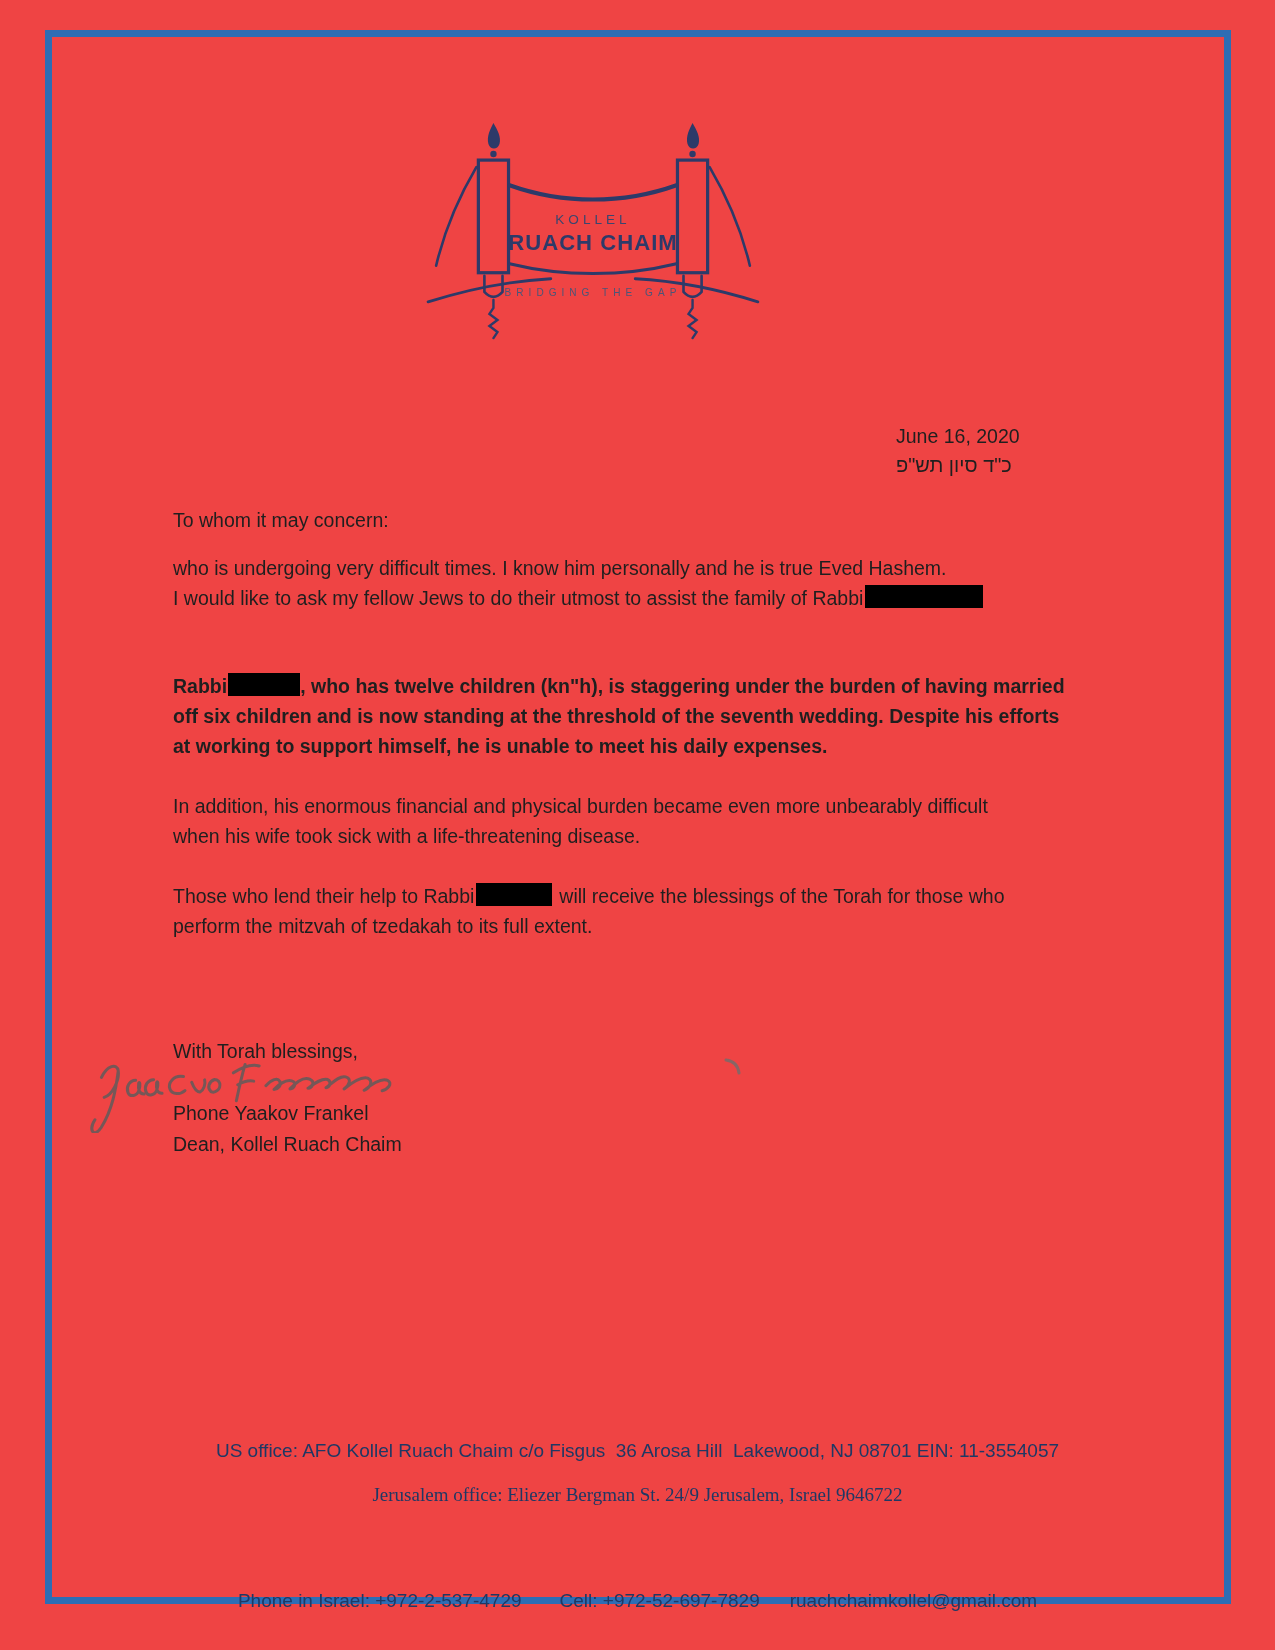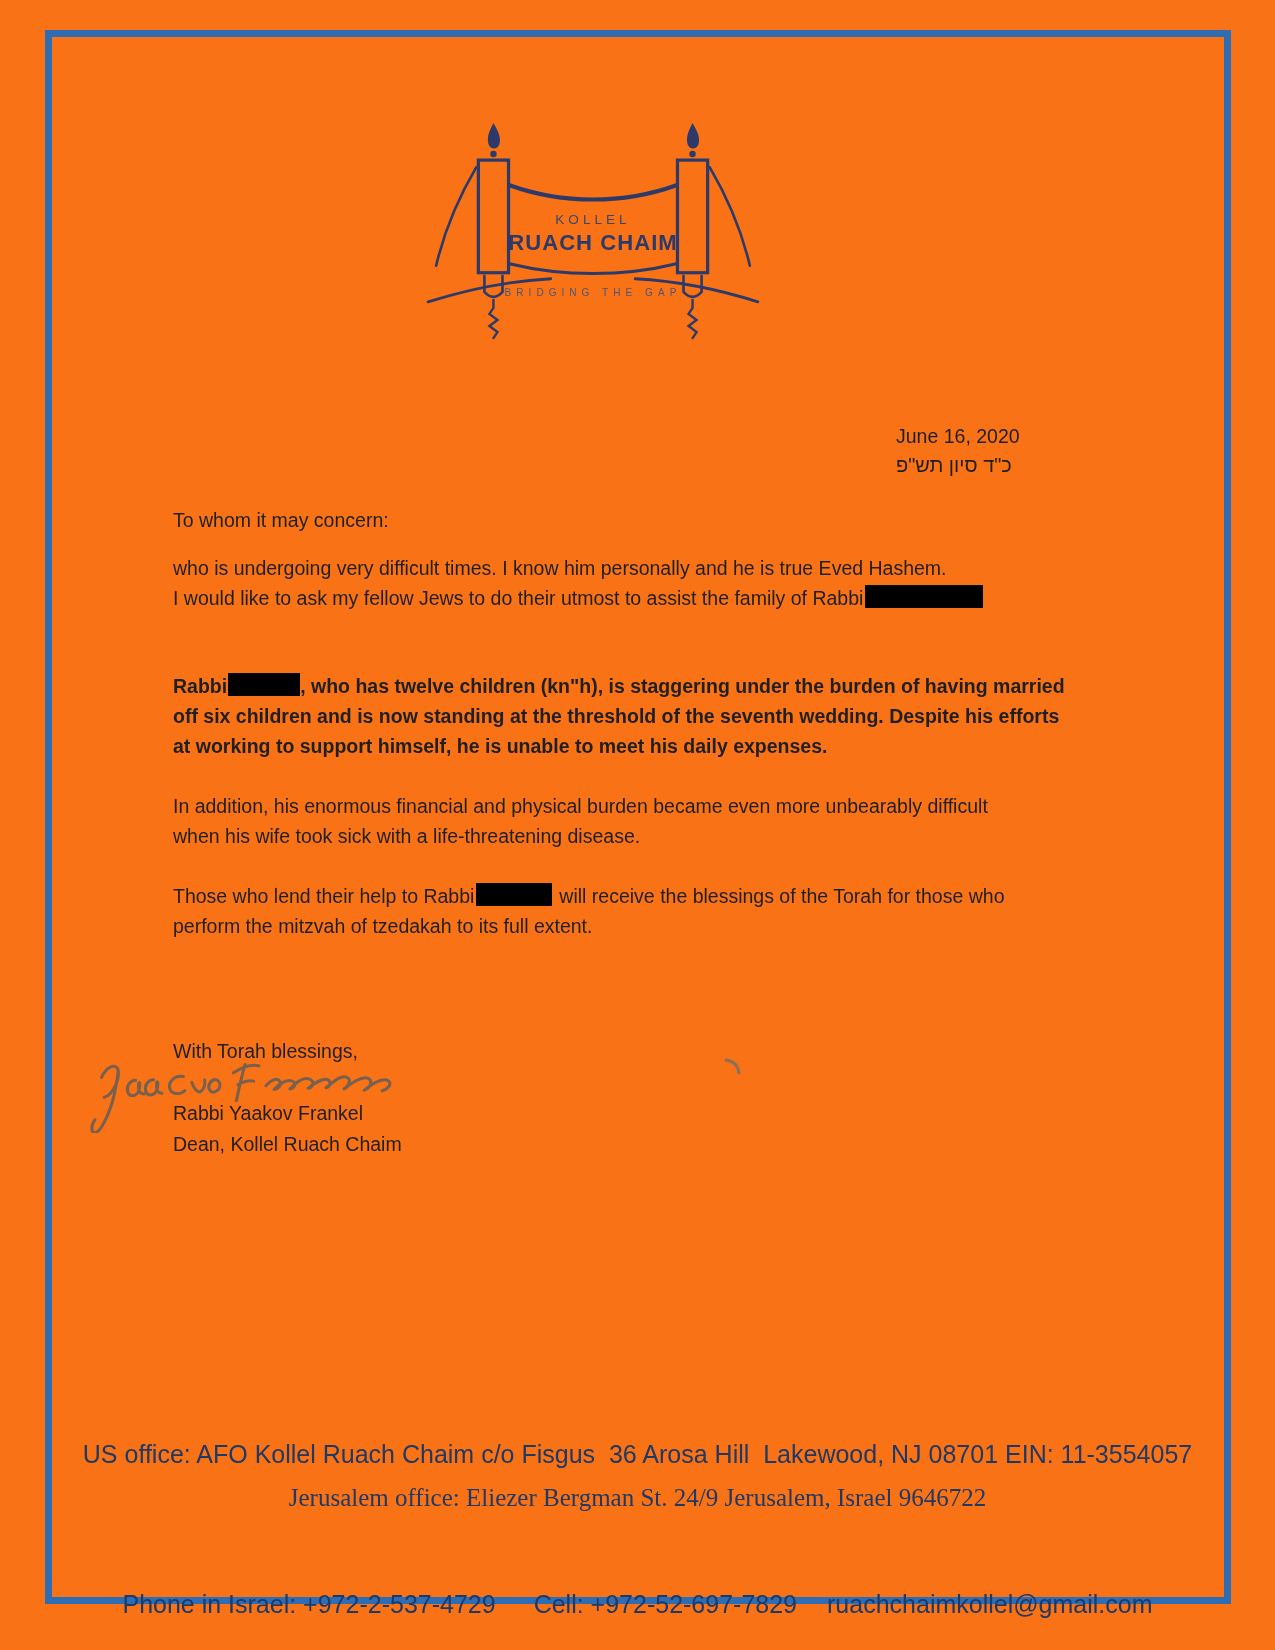"KOLLEL" .page { background: #f97316 -> #ef4444 }
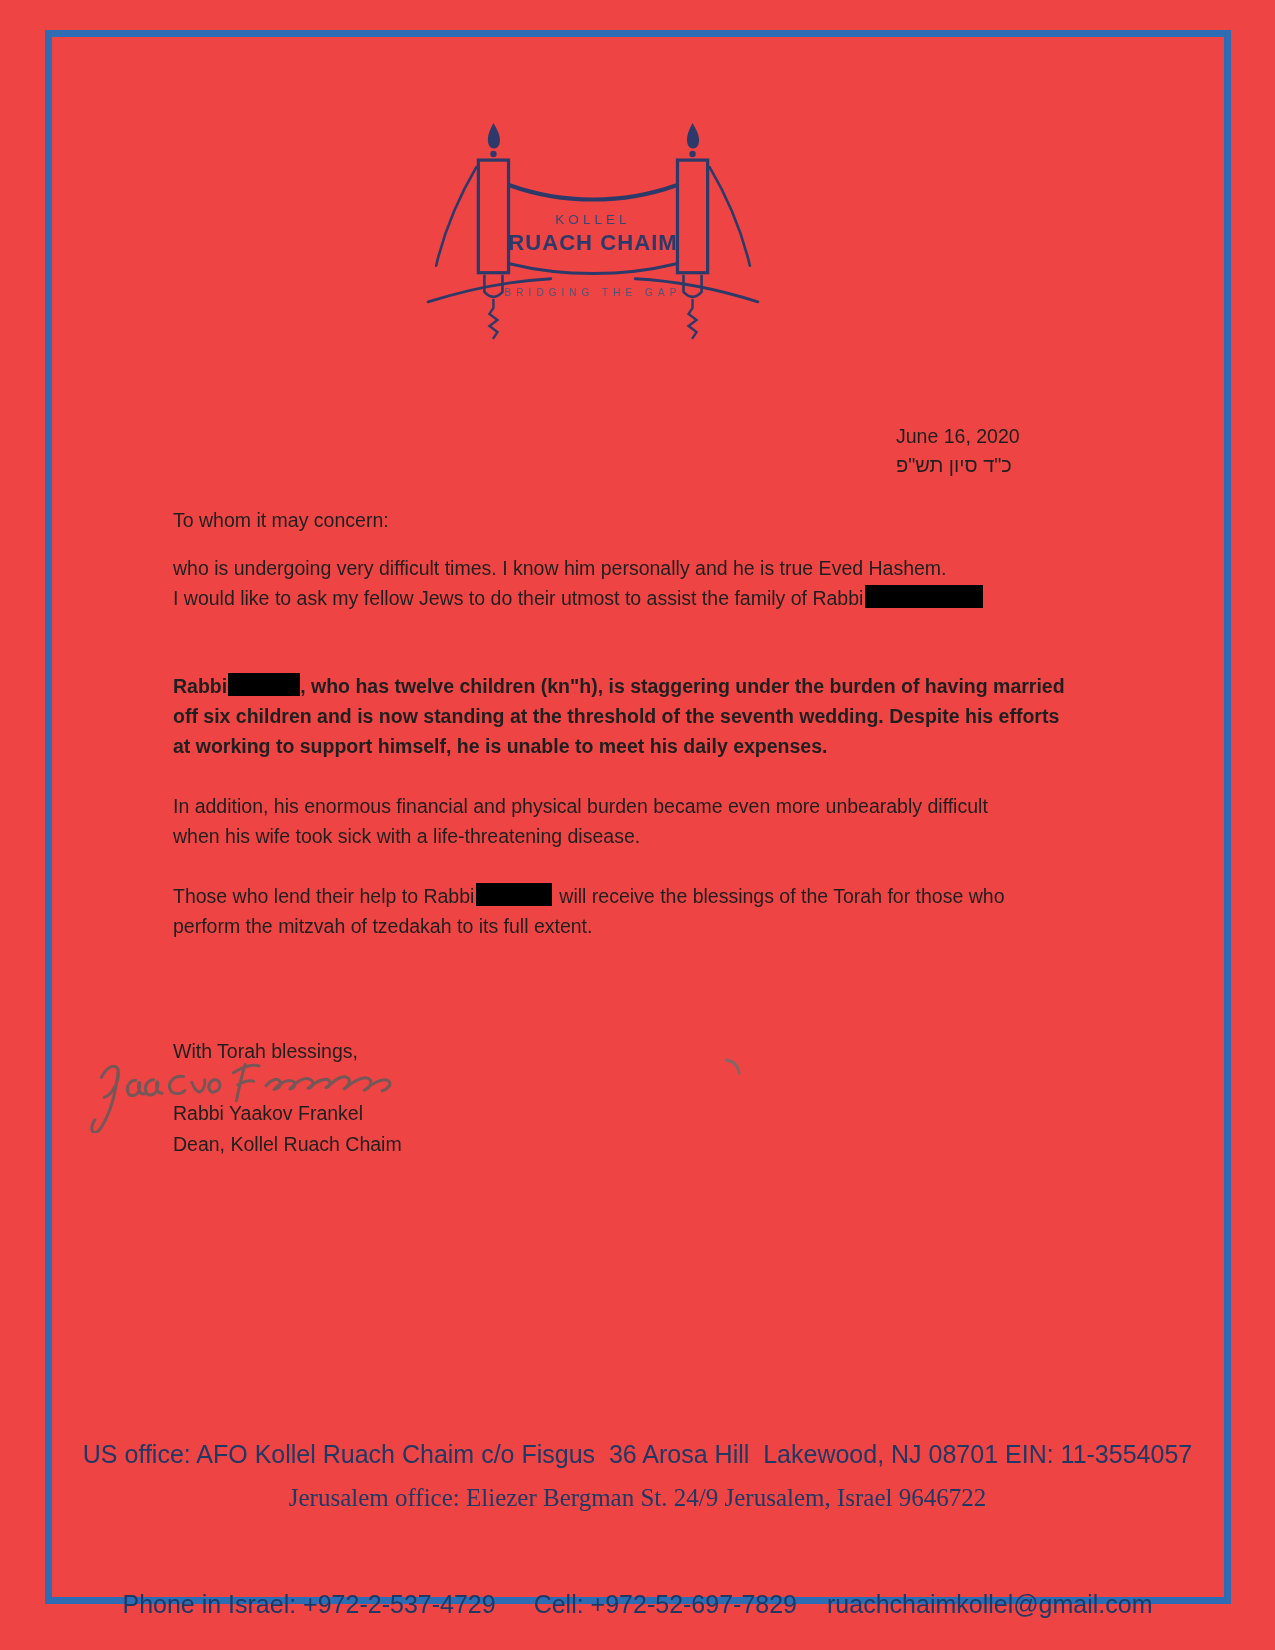"Rabbi Yaakov Frankel" div { text: Rabbi -> Phone }
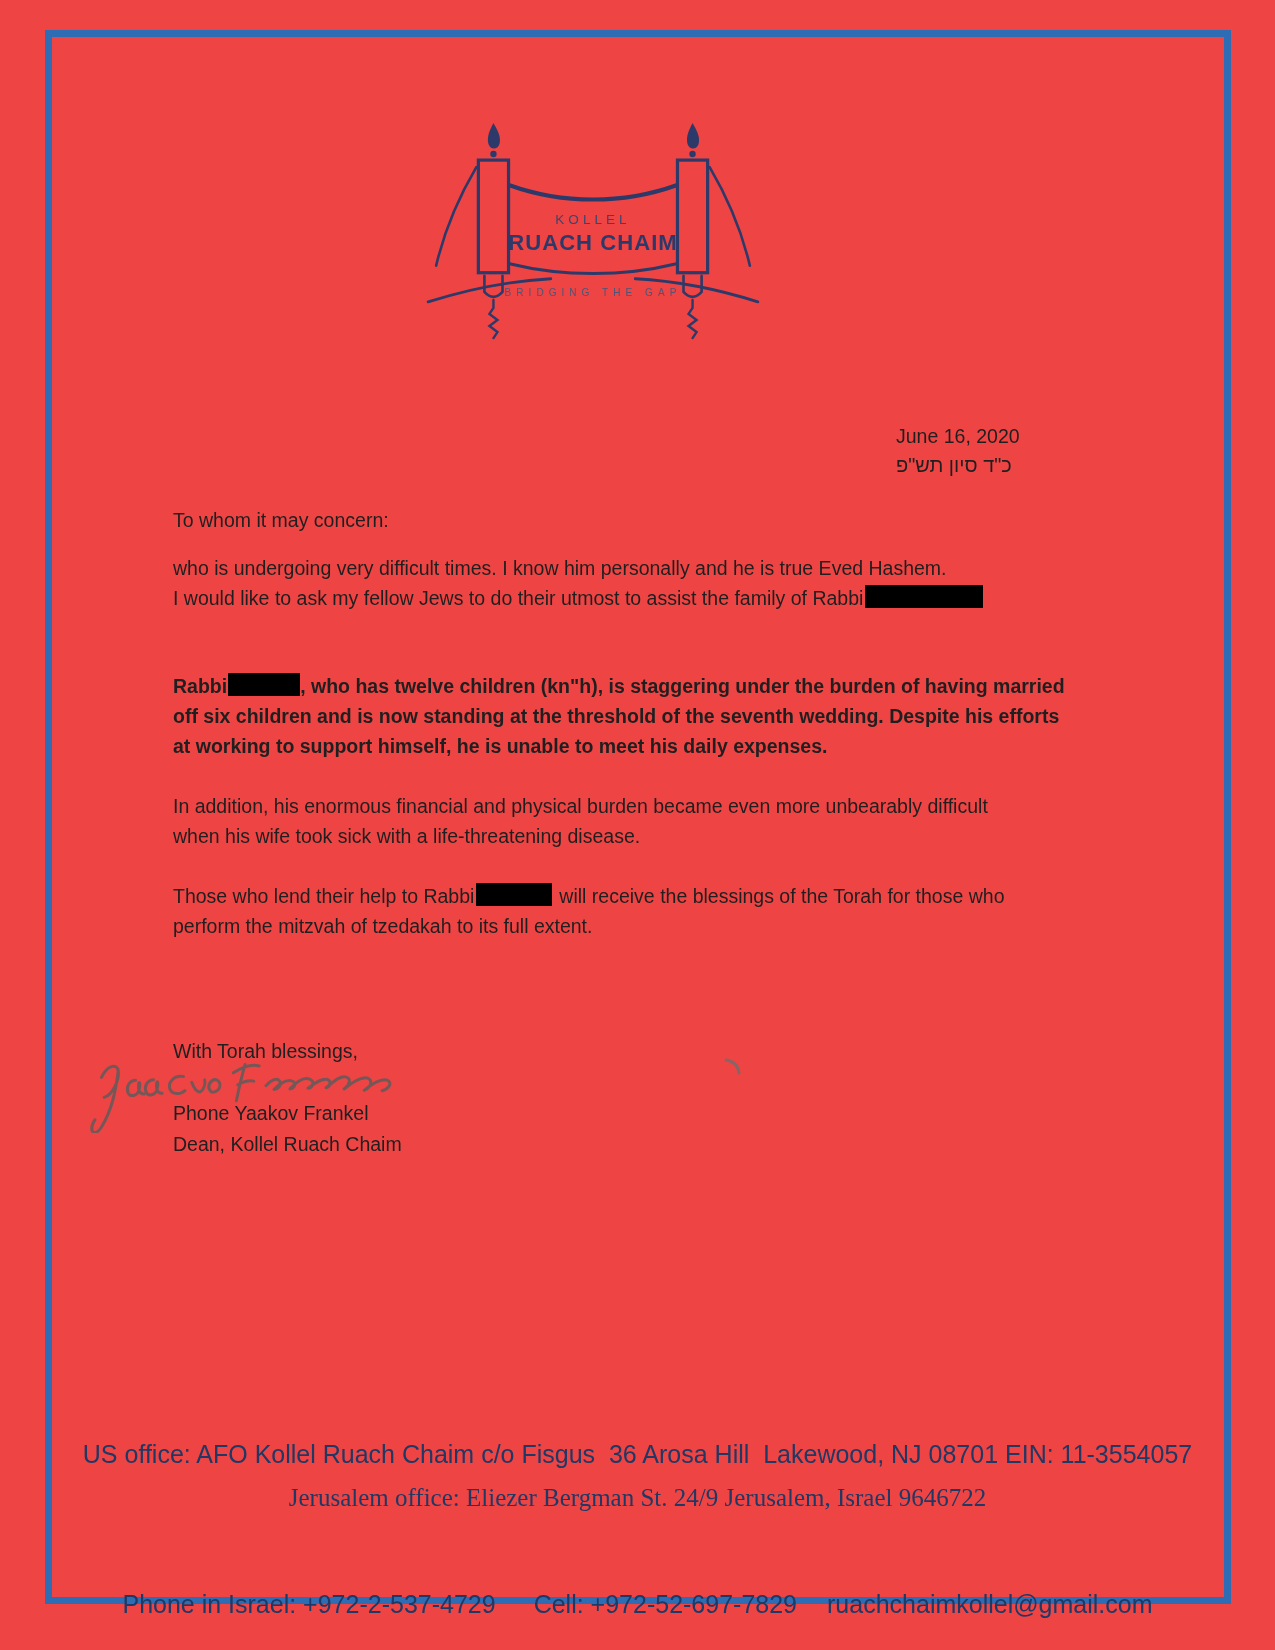"US office: AFO Kollel Ruach" .footer-line { font-size: 25px -> 19px }
